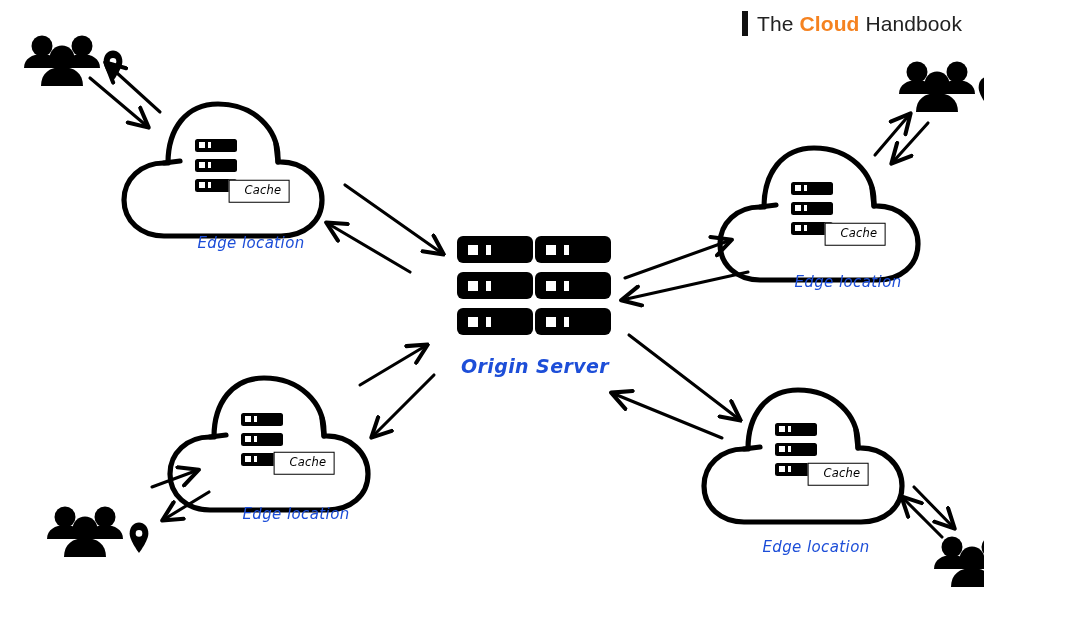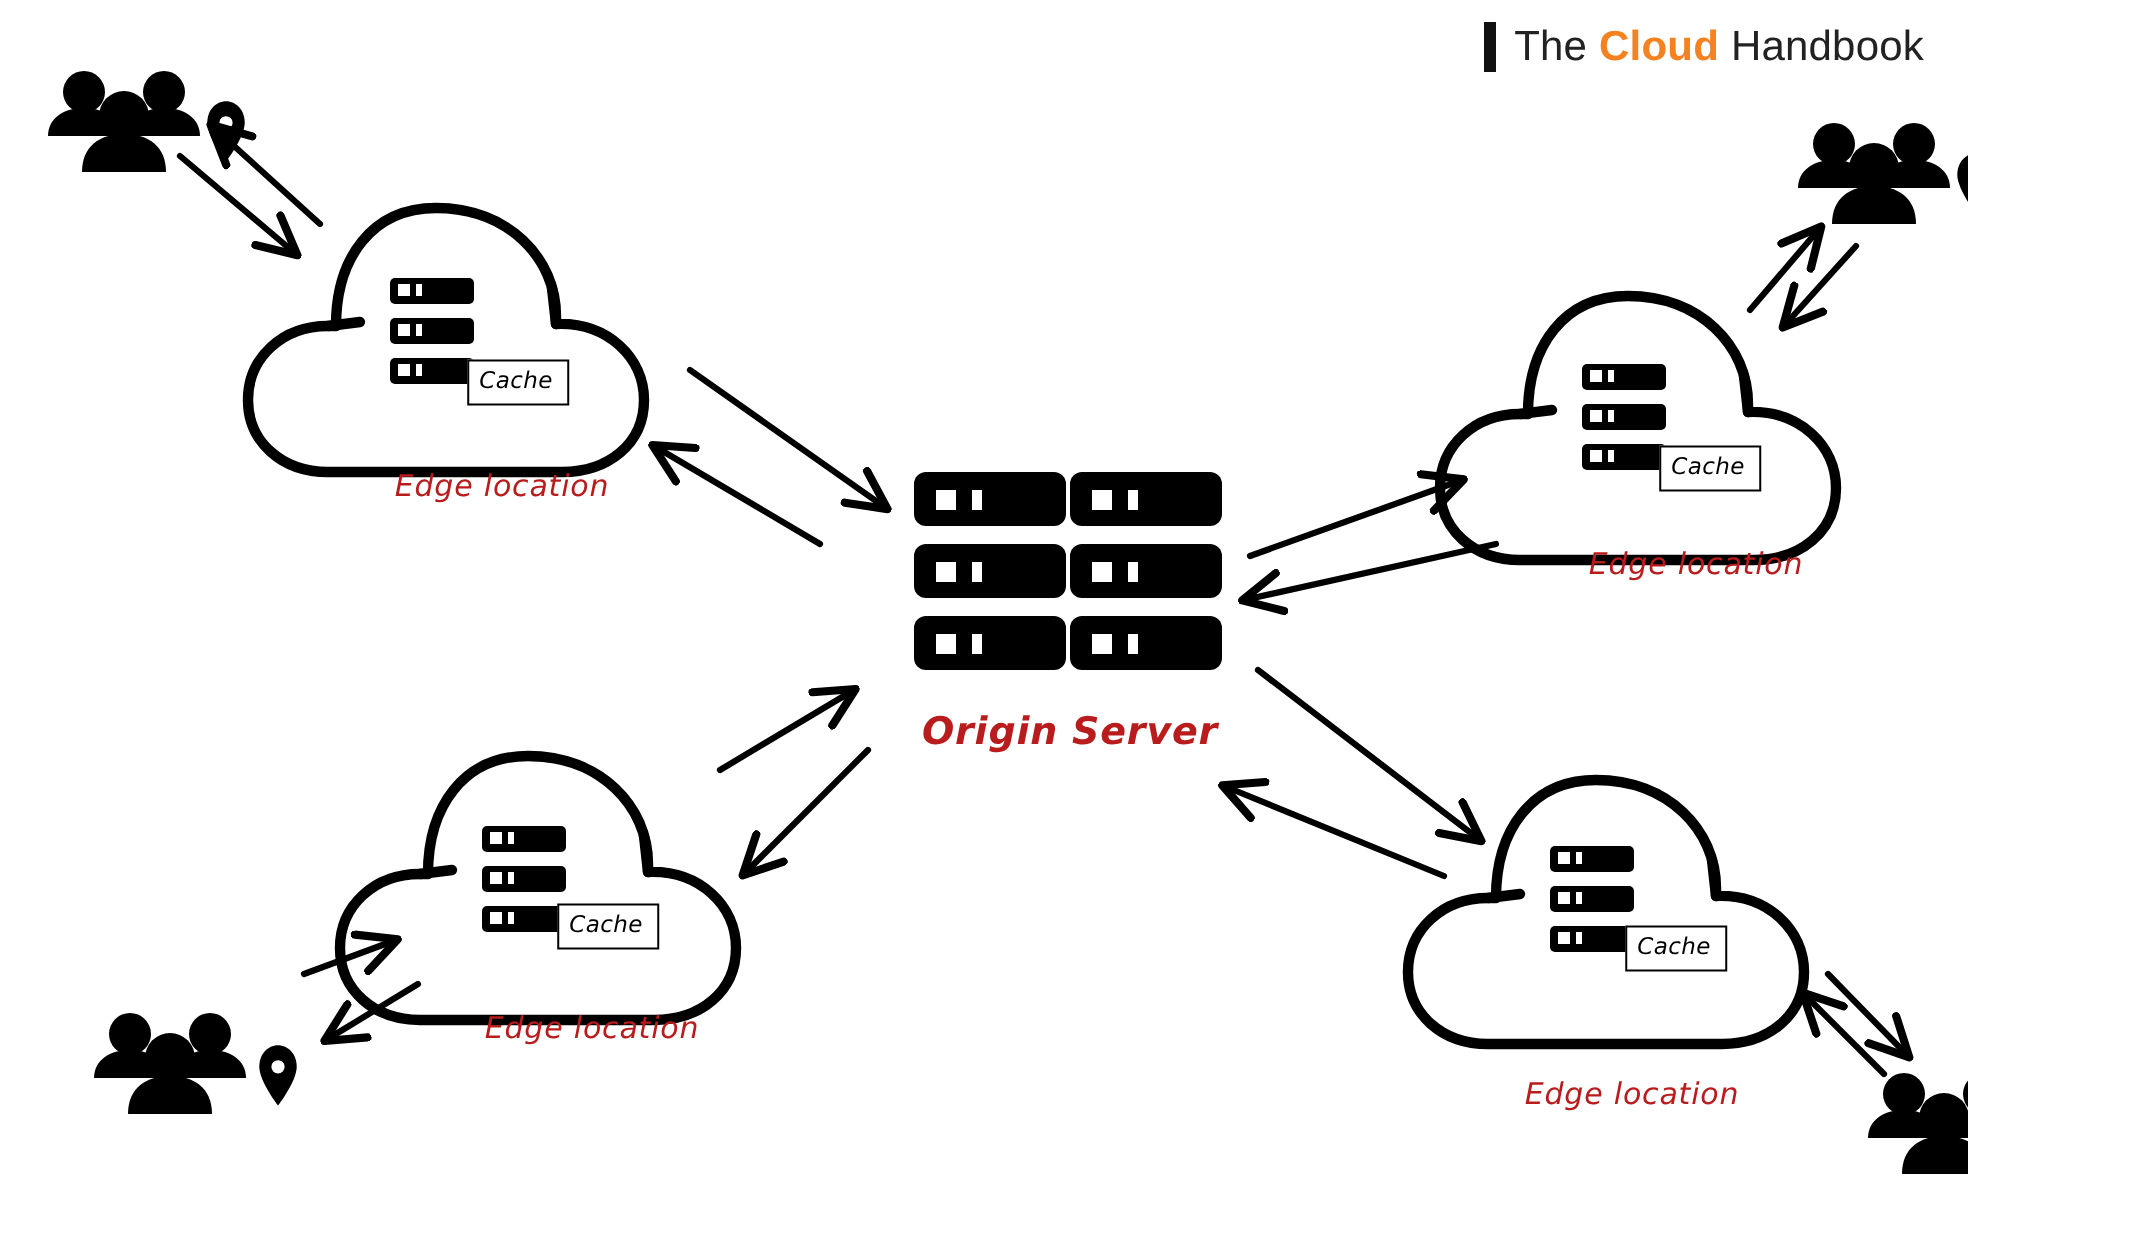"Cache" .cache-box { padding: 4px 7px 5px 5px -> 4px 7px 5px 15px }
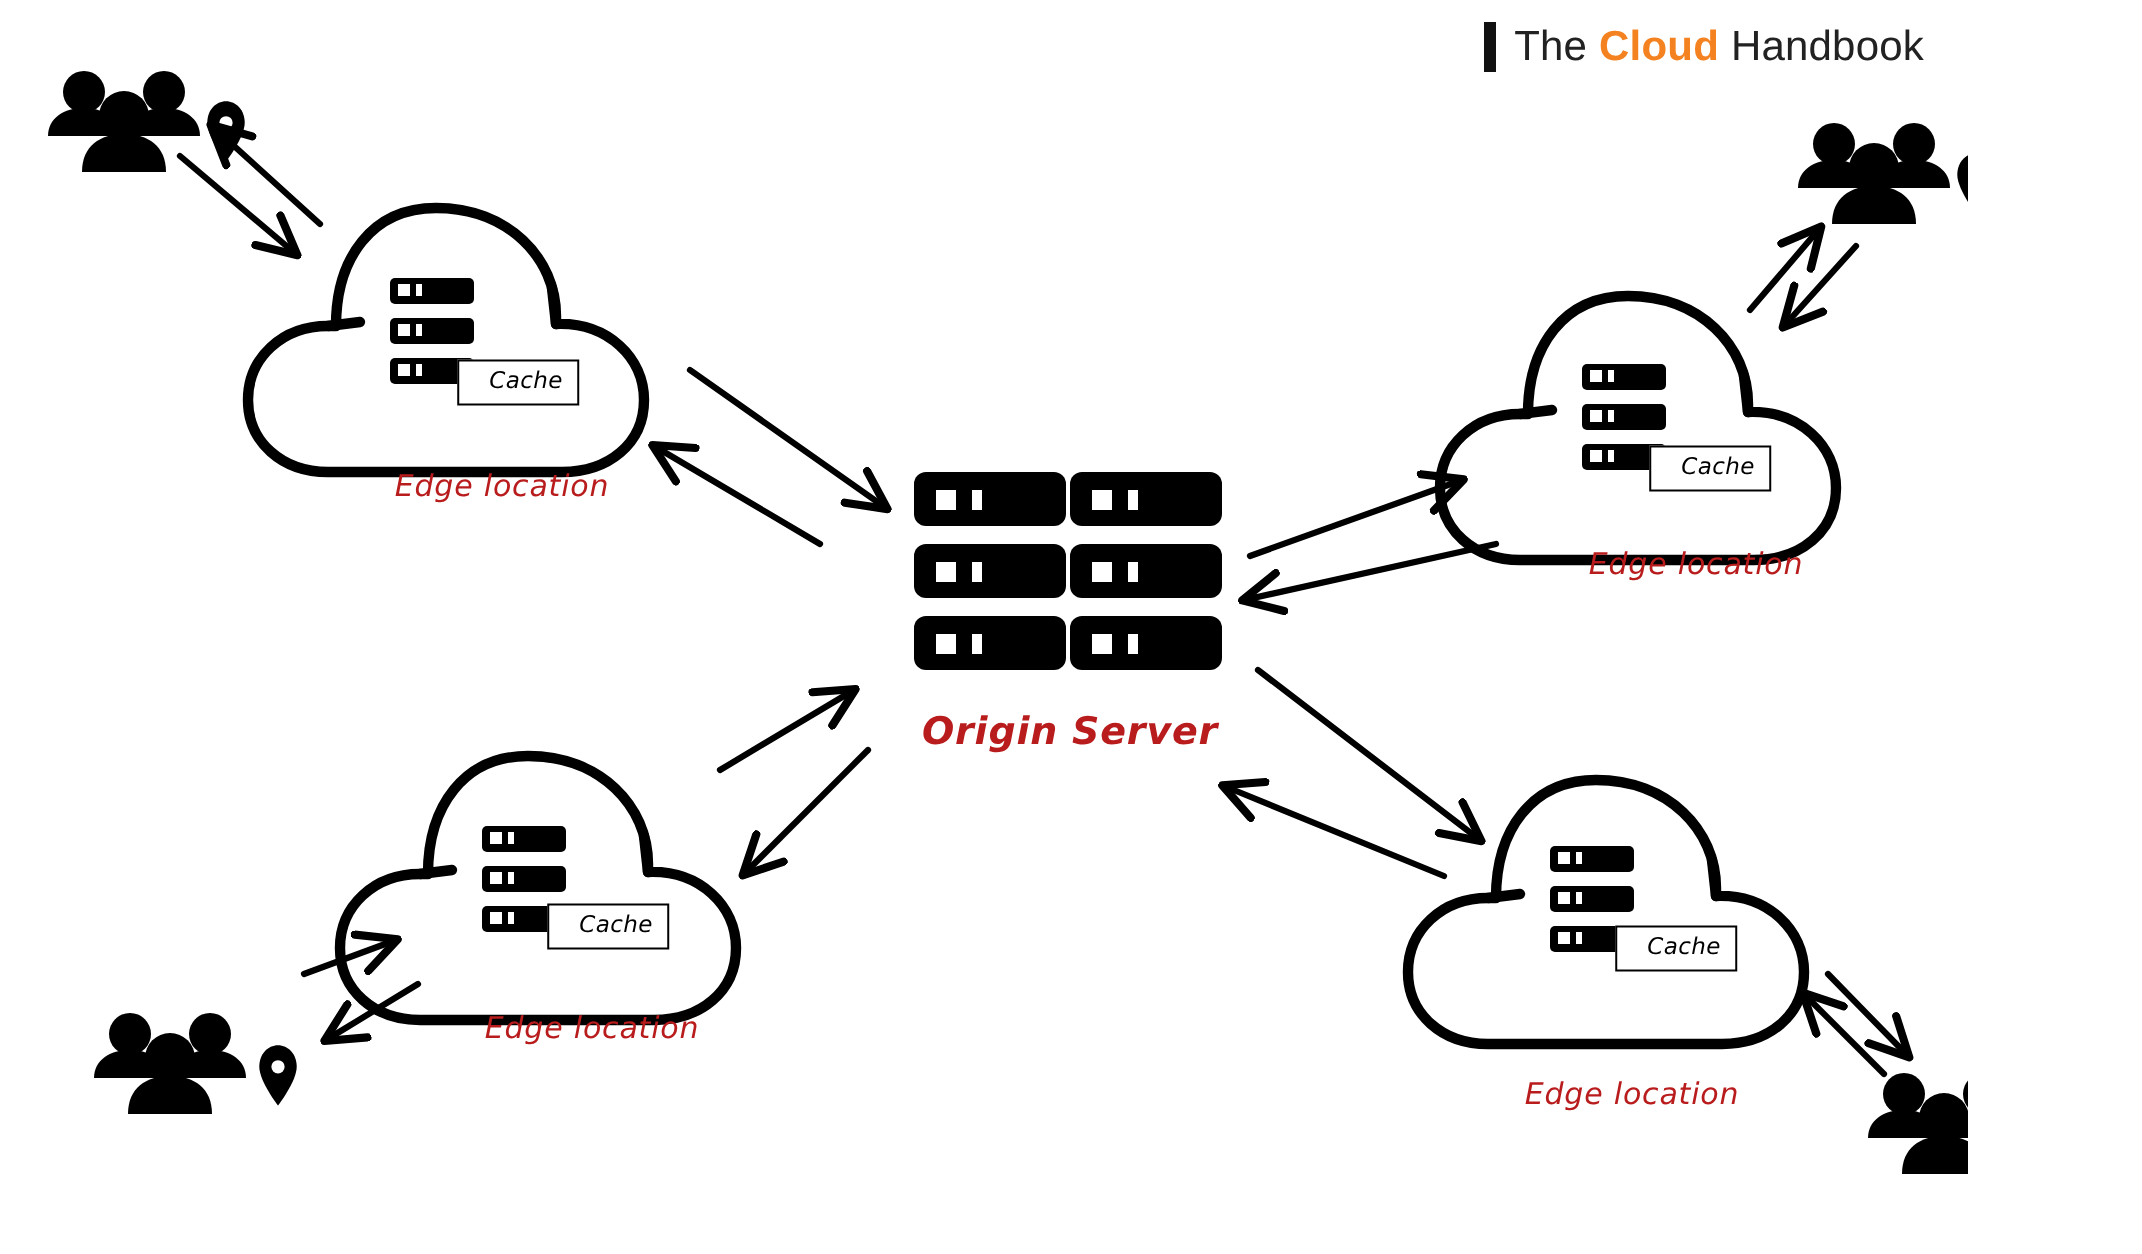"Edge location" .lbl { color: #b91c1c -> #1d4ed8 }
